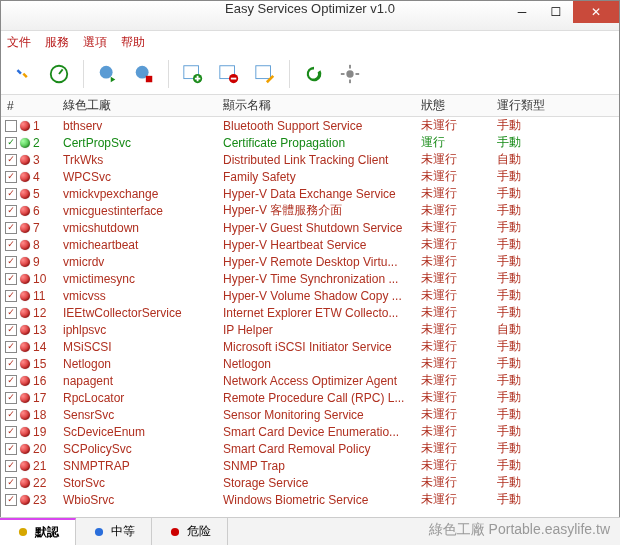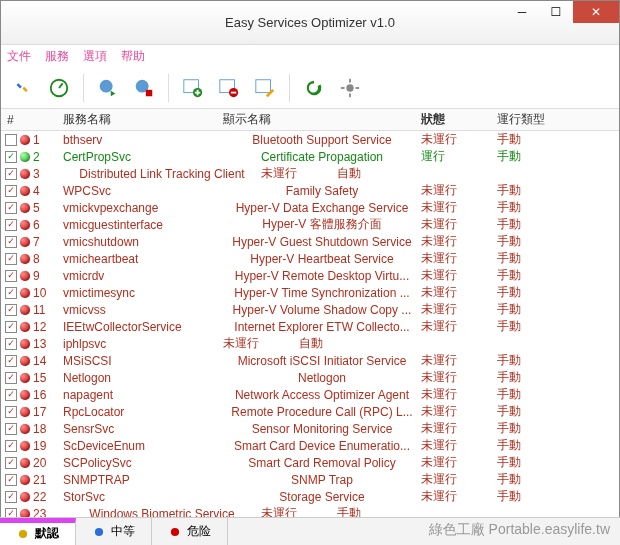"Easy Services Optimizer v1.0" .titlebar { align-items: center -> none; height: 44px -> 30px }
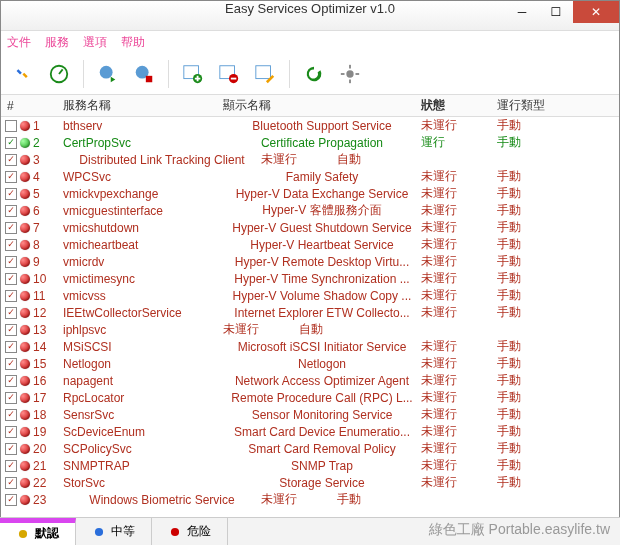"文件" .menubar { color: #ec4899 -> #b91c1c }
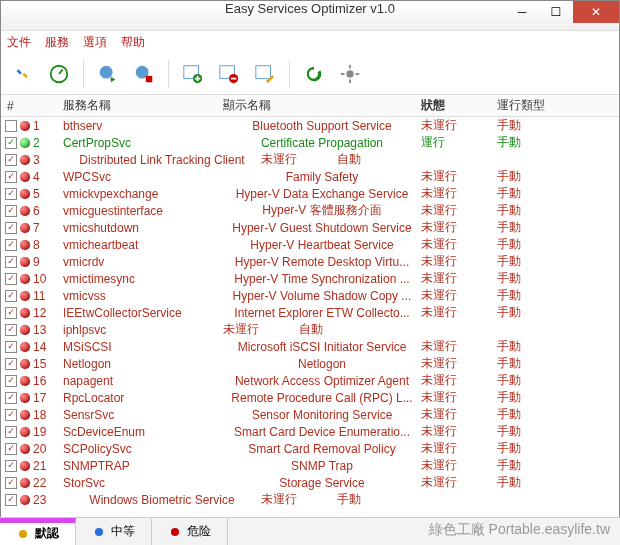"服務名稱" div.col-svc { text: 服務名稱 -> 綠色工廠 }
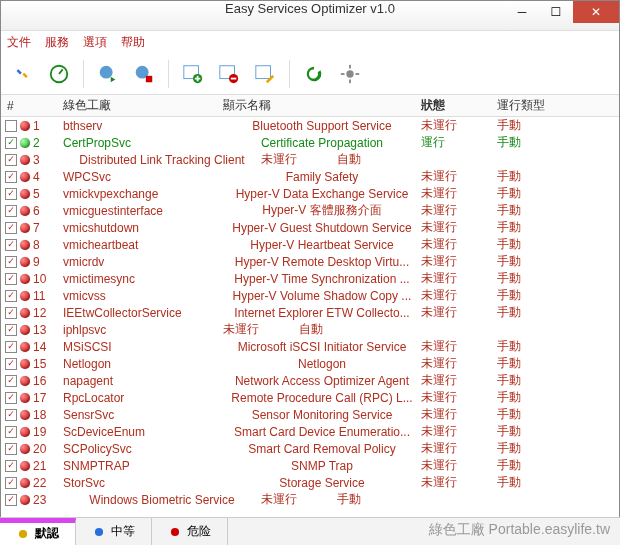"狀態" .col-stat { font-weight: bold -> none }
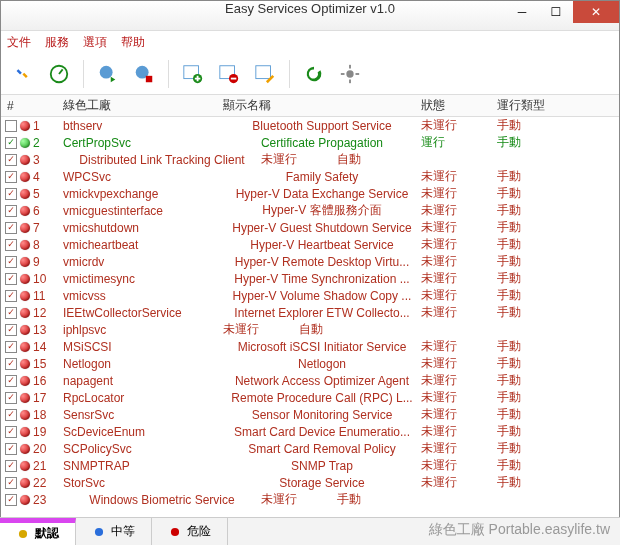"Bluetooth Support Service" .c-disp { text-align: center -> none }
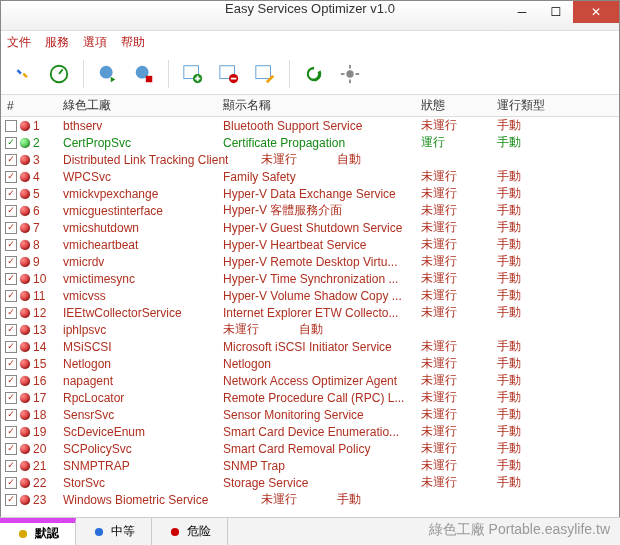"TrkWks" div.c-svc { html: none -> <div>TrkWks</div> }
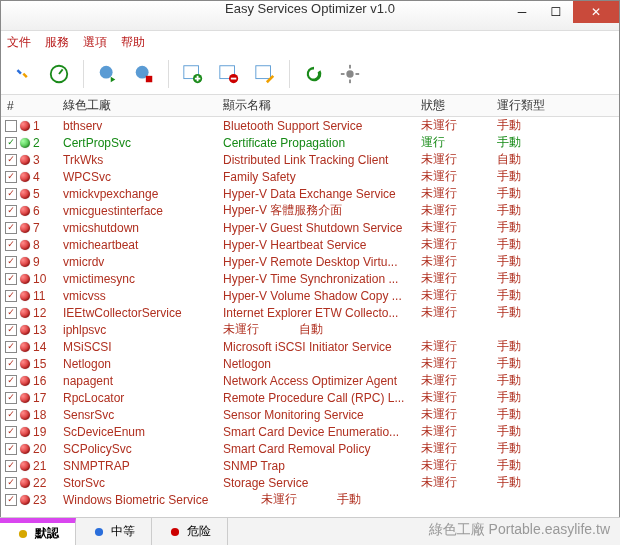"IP Helper" div.c-disp { html: none -> <div>IP Helper</div> }
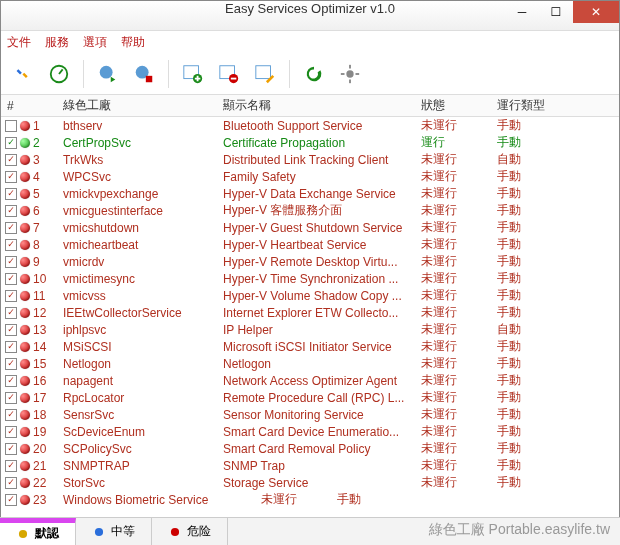"WbioSrvc" div.c-svc { html: none -> <div>WbioSrvc</div> }
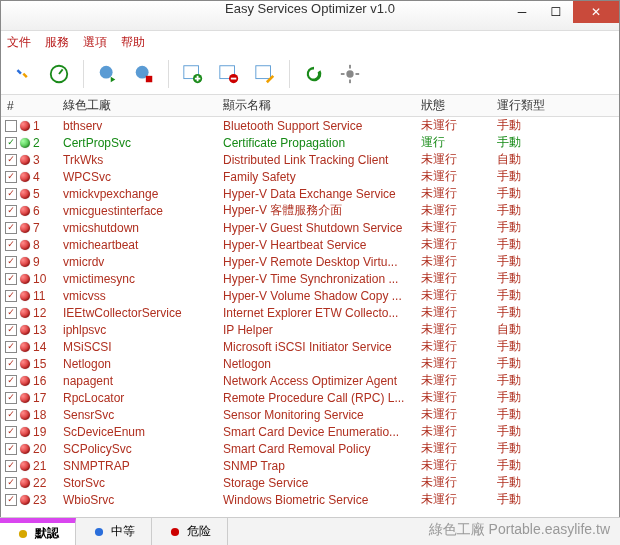"默認" .tab.active { border-top: 5px solid #d946ef -> 2px solid #d946ef }
